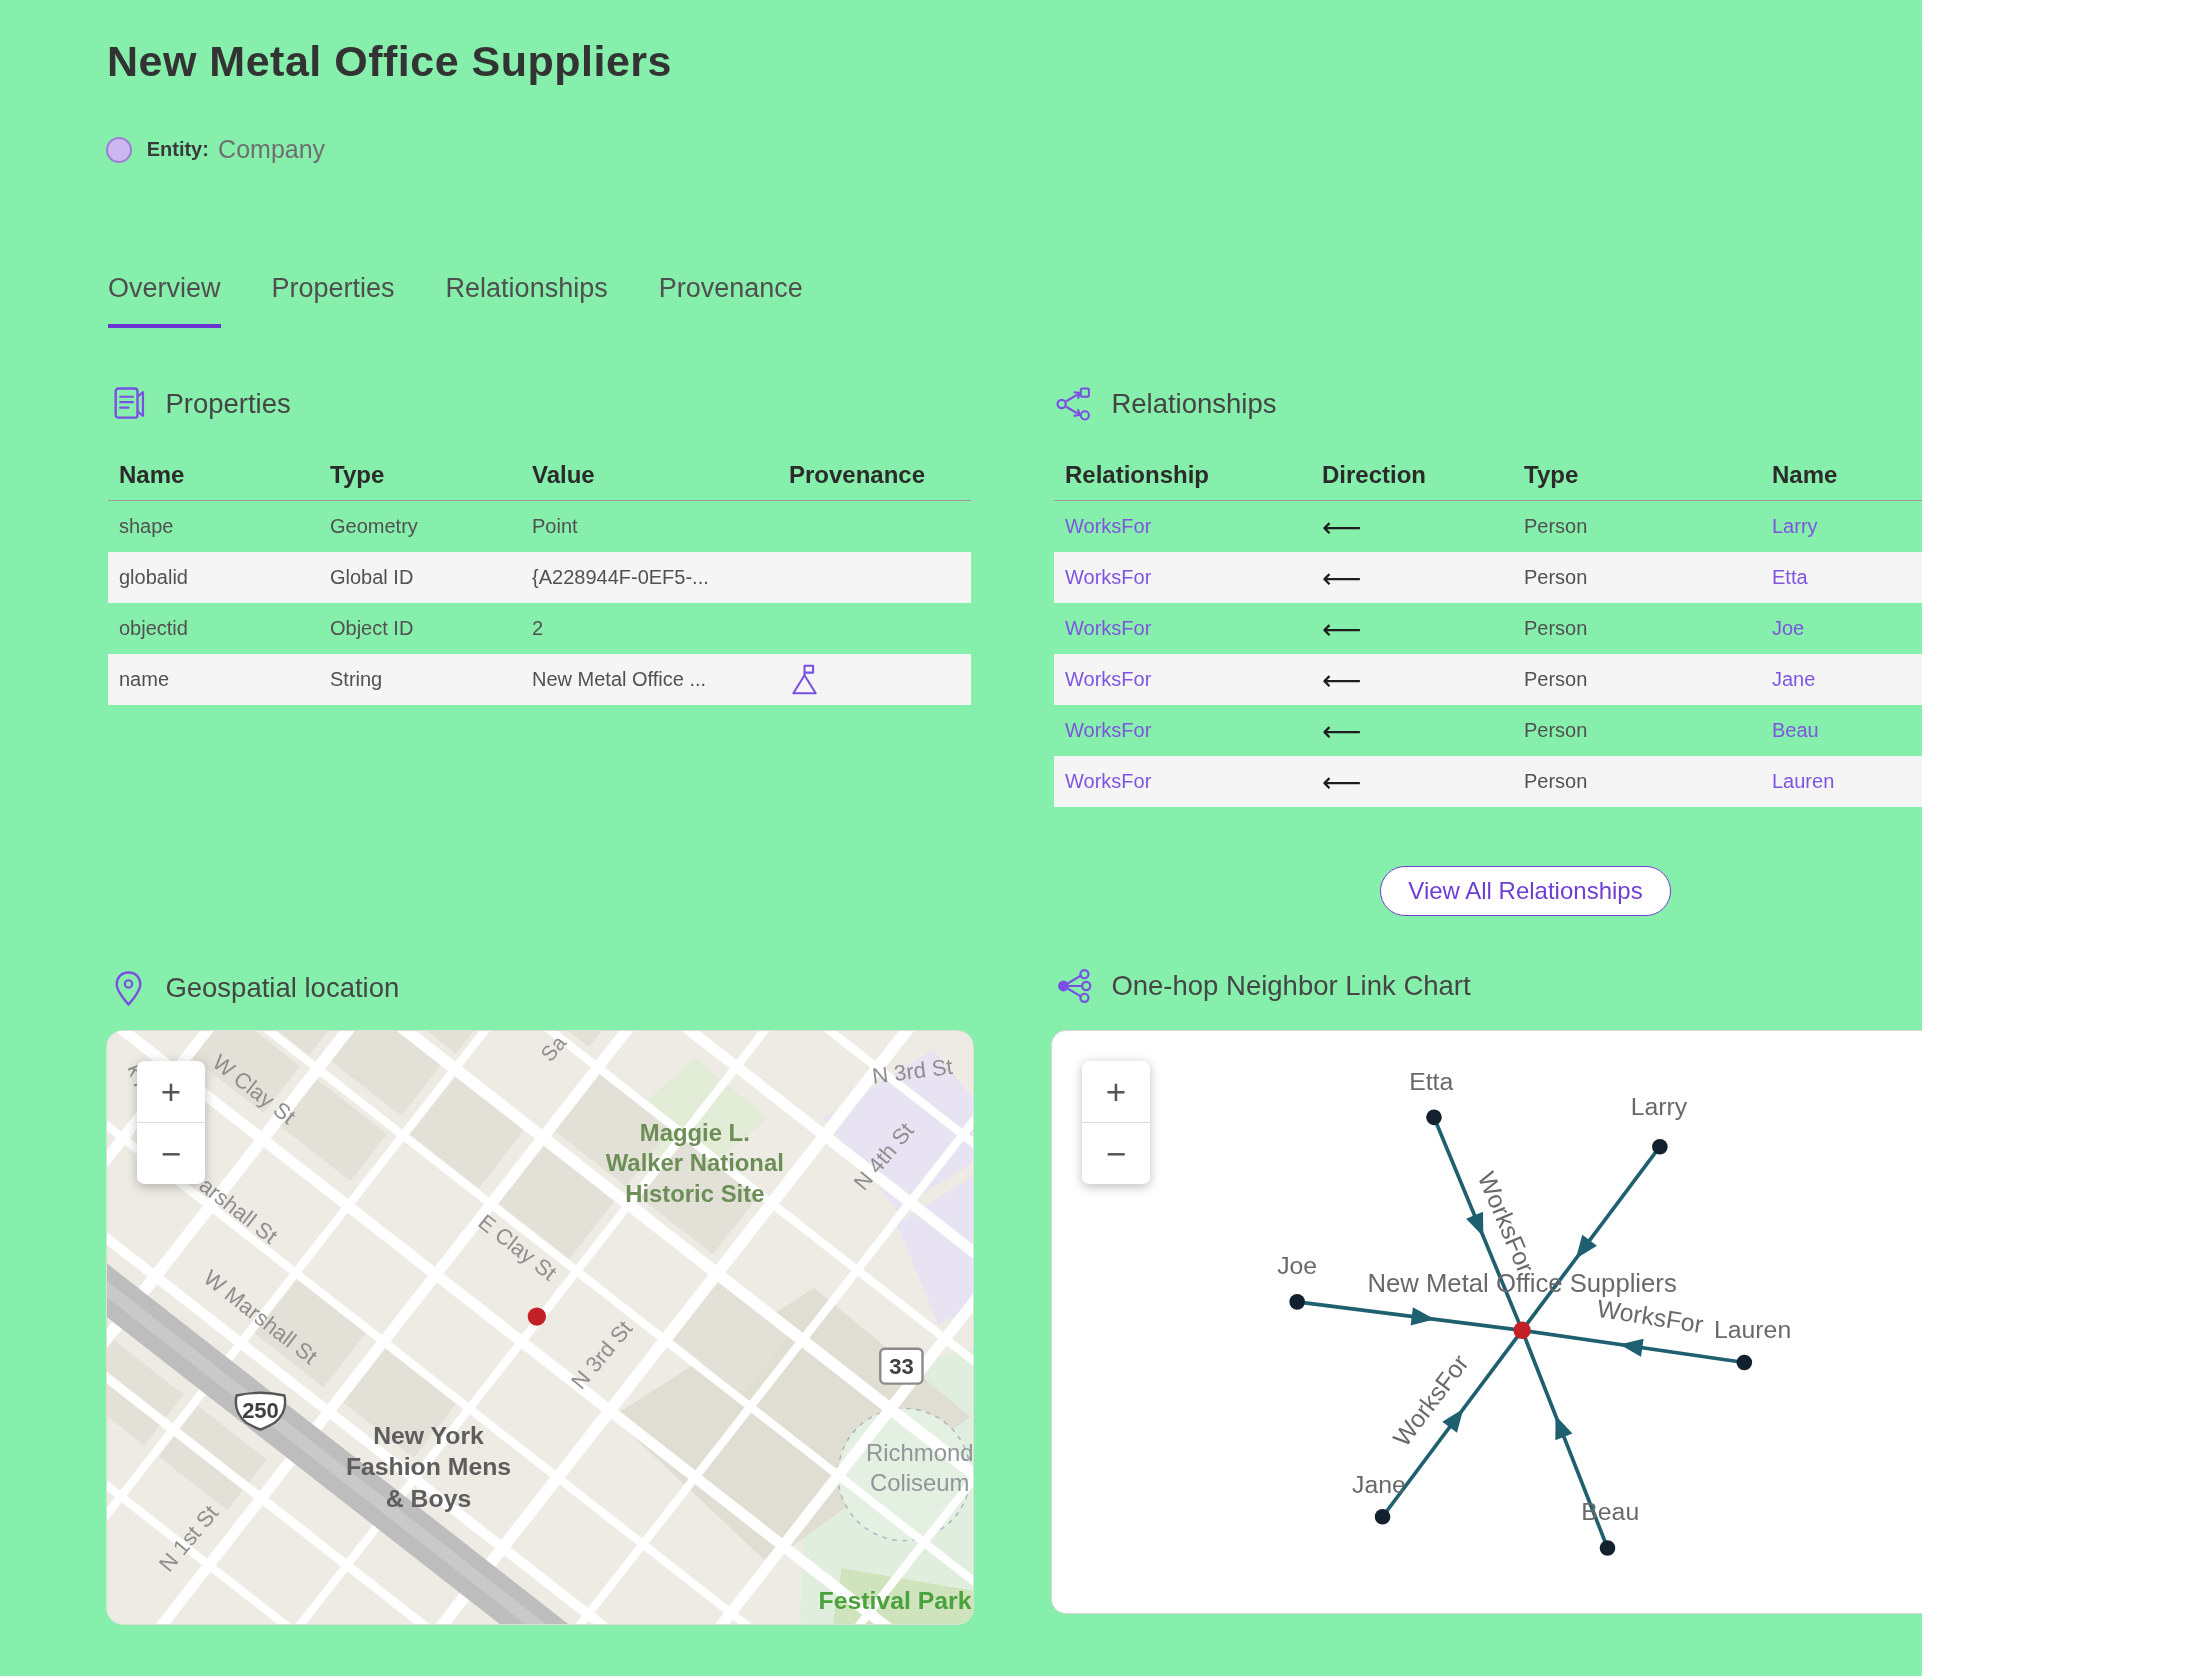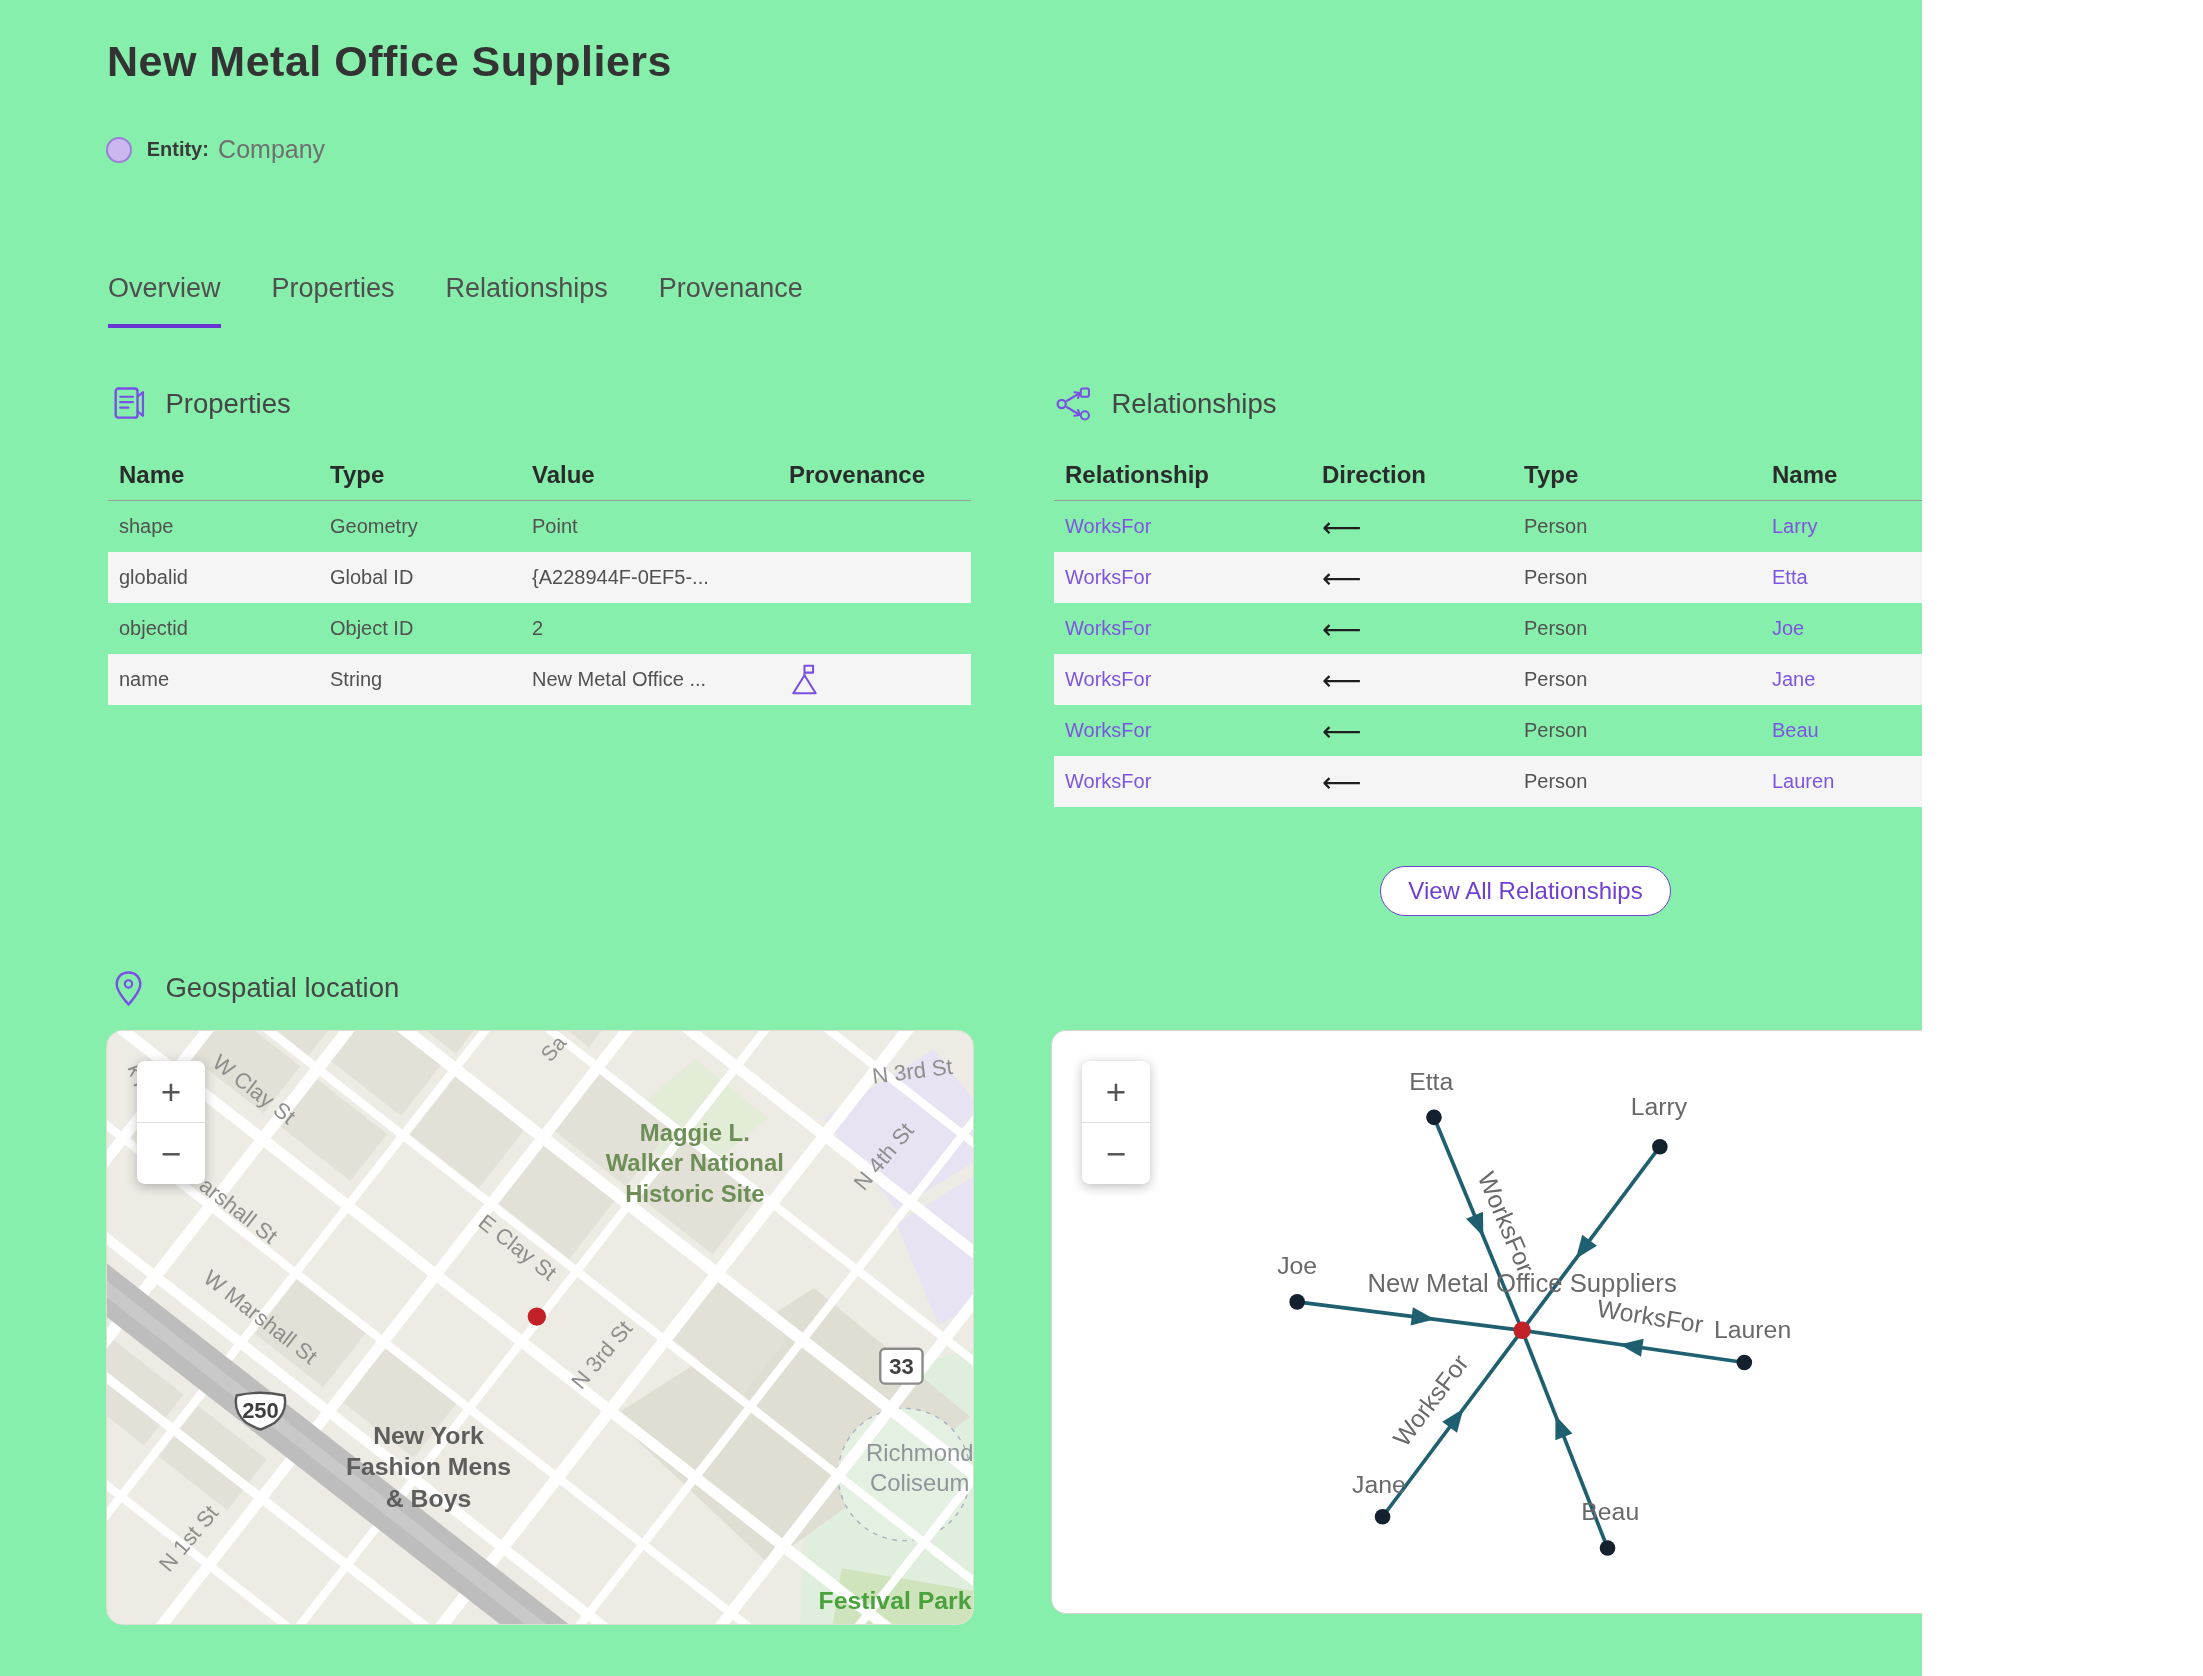"One-hop Neighbor Link Chart" div.section-head { html: none -> <div> <svg> <circle></circle> <path></path> <circle></circle> <circle></circle> <circle></circle> </svg> <span>One-hop Neighbor Link Chart</span> </div> }
